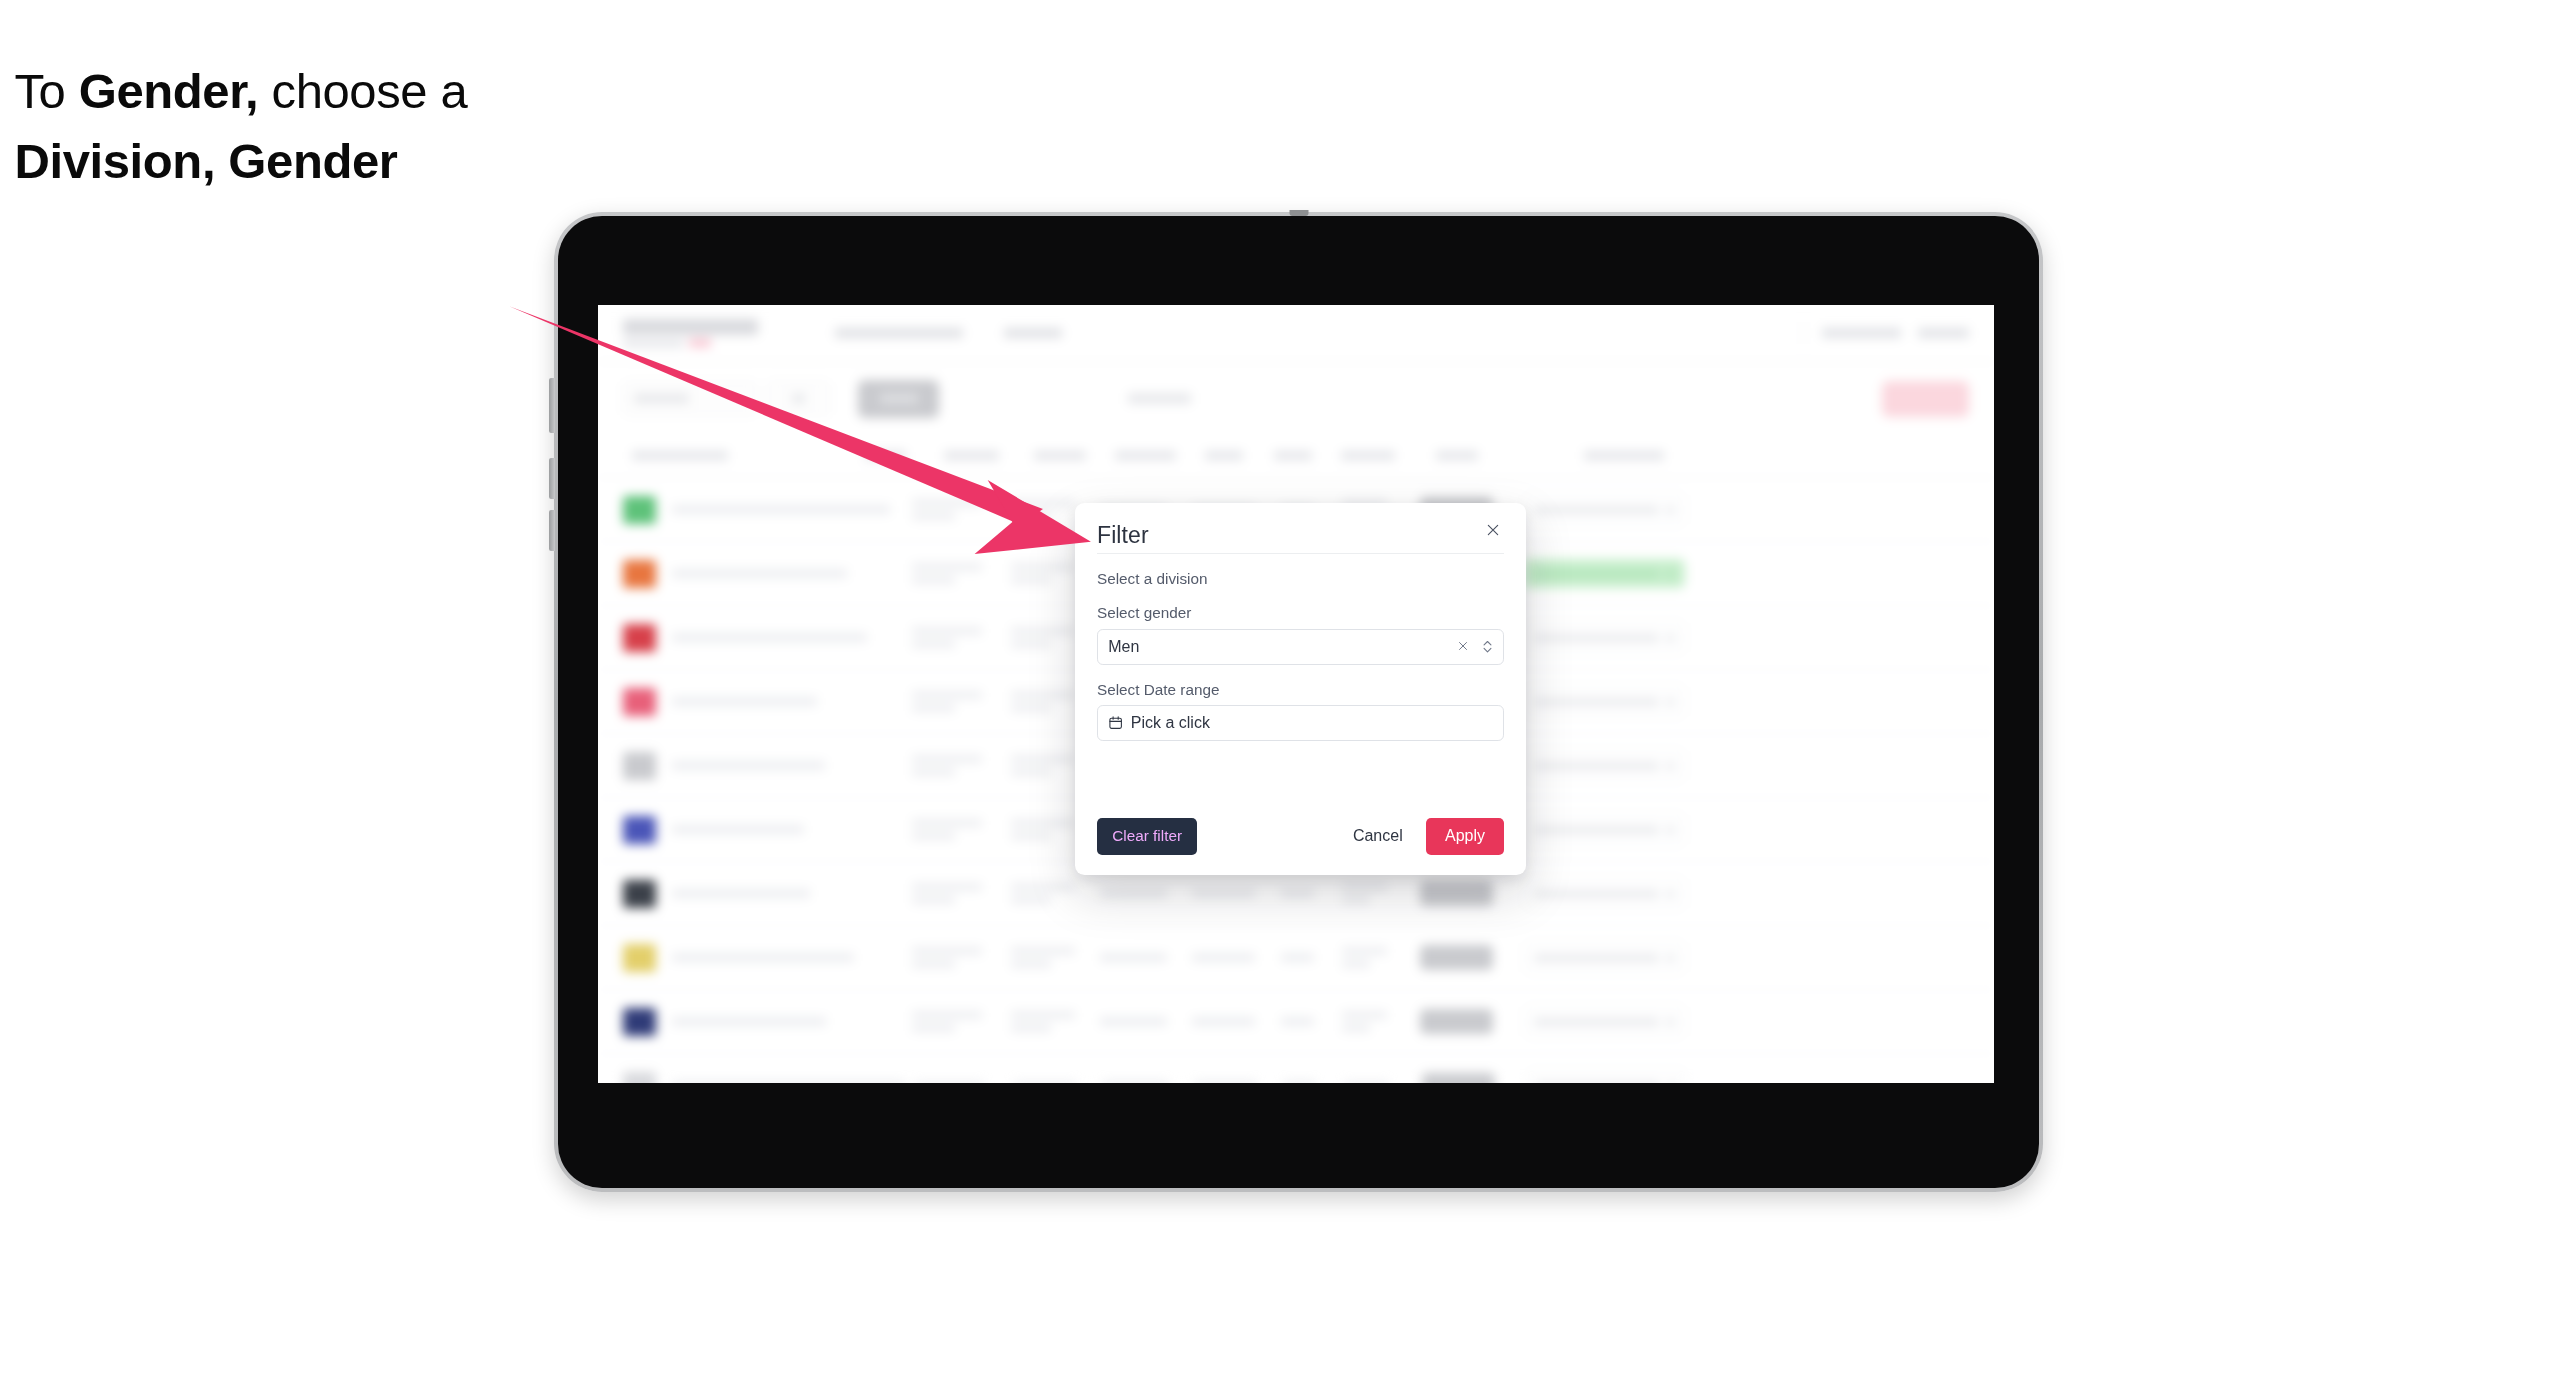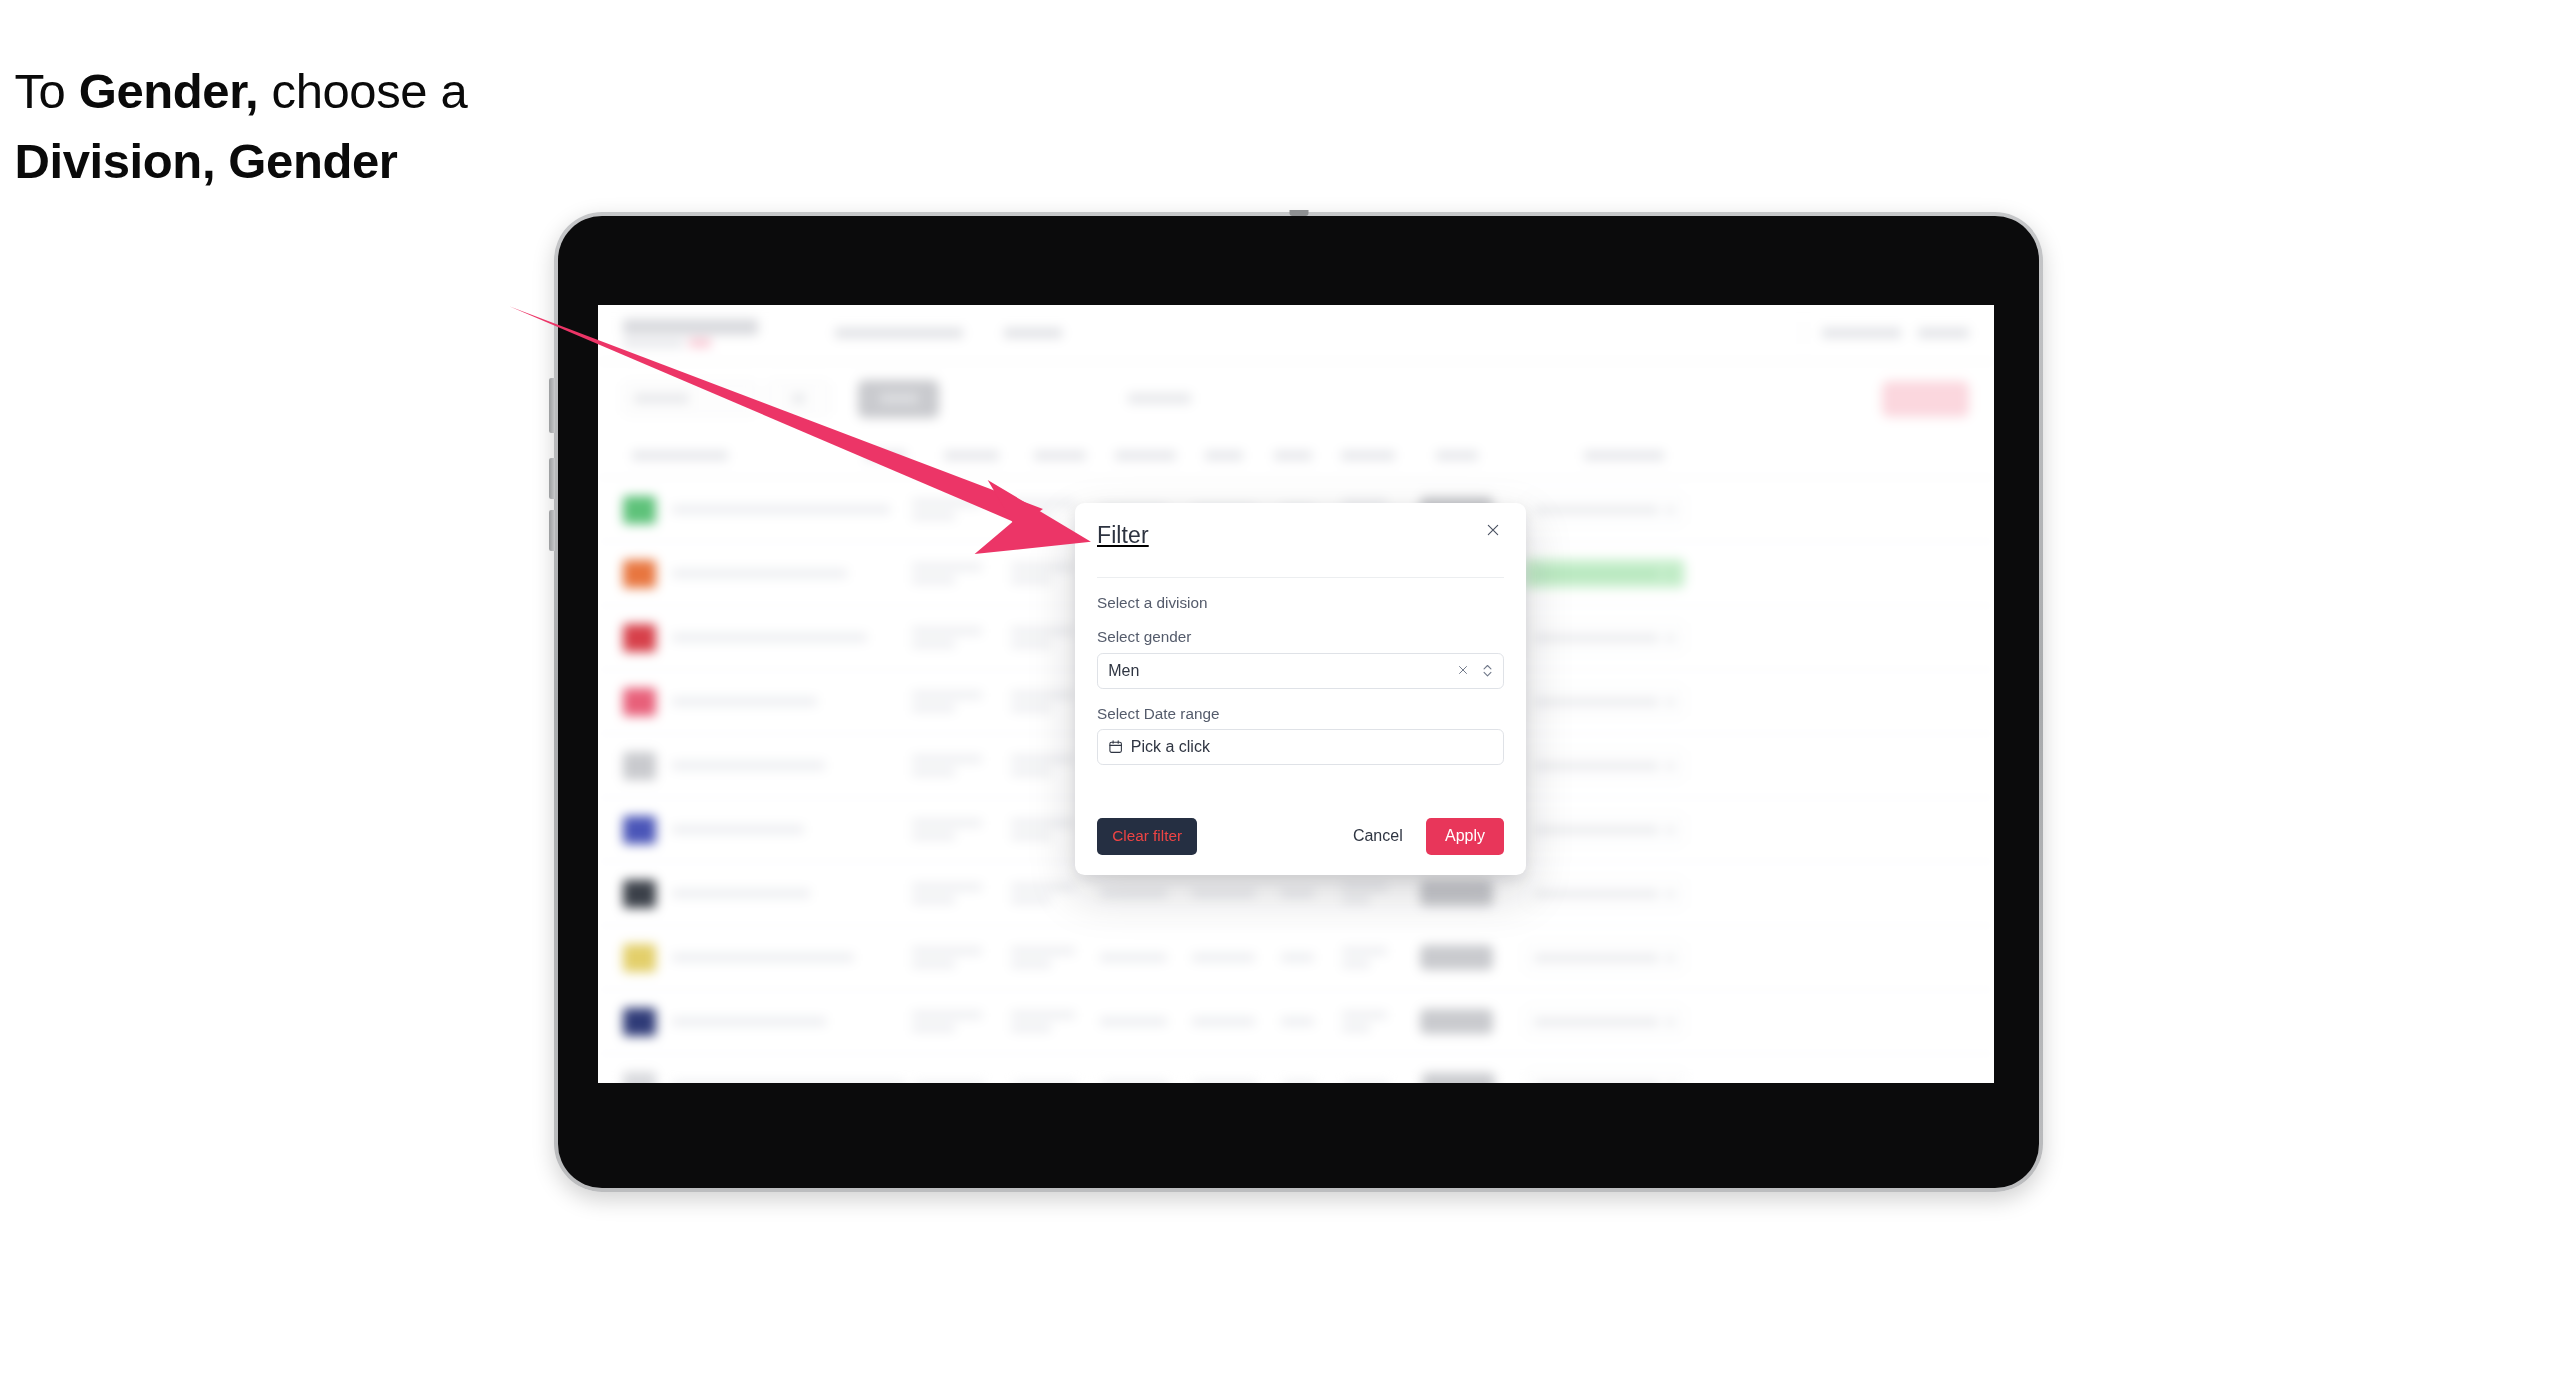"Filter" .modal-head { padding-bottom: 28px -> 4px; text-decoration: underline -> none }
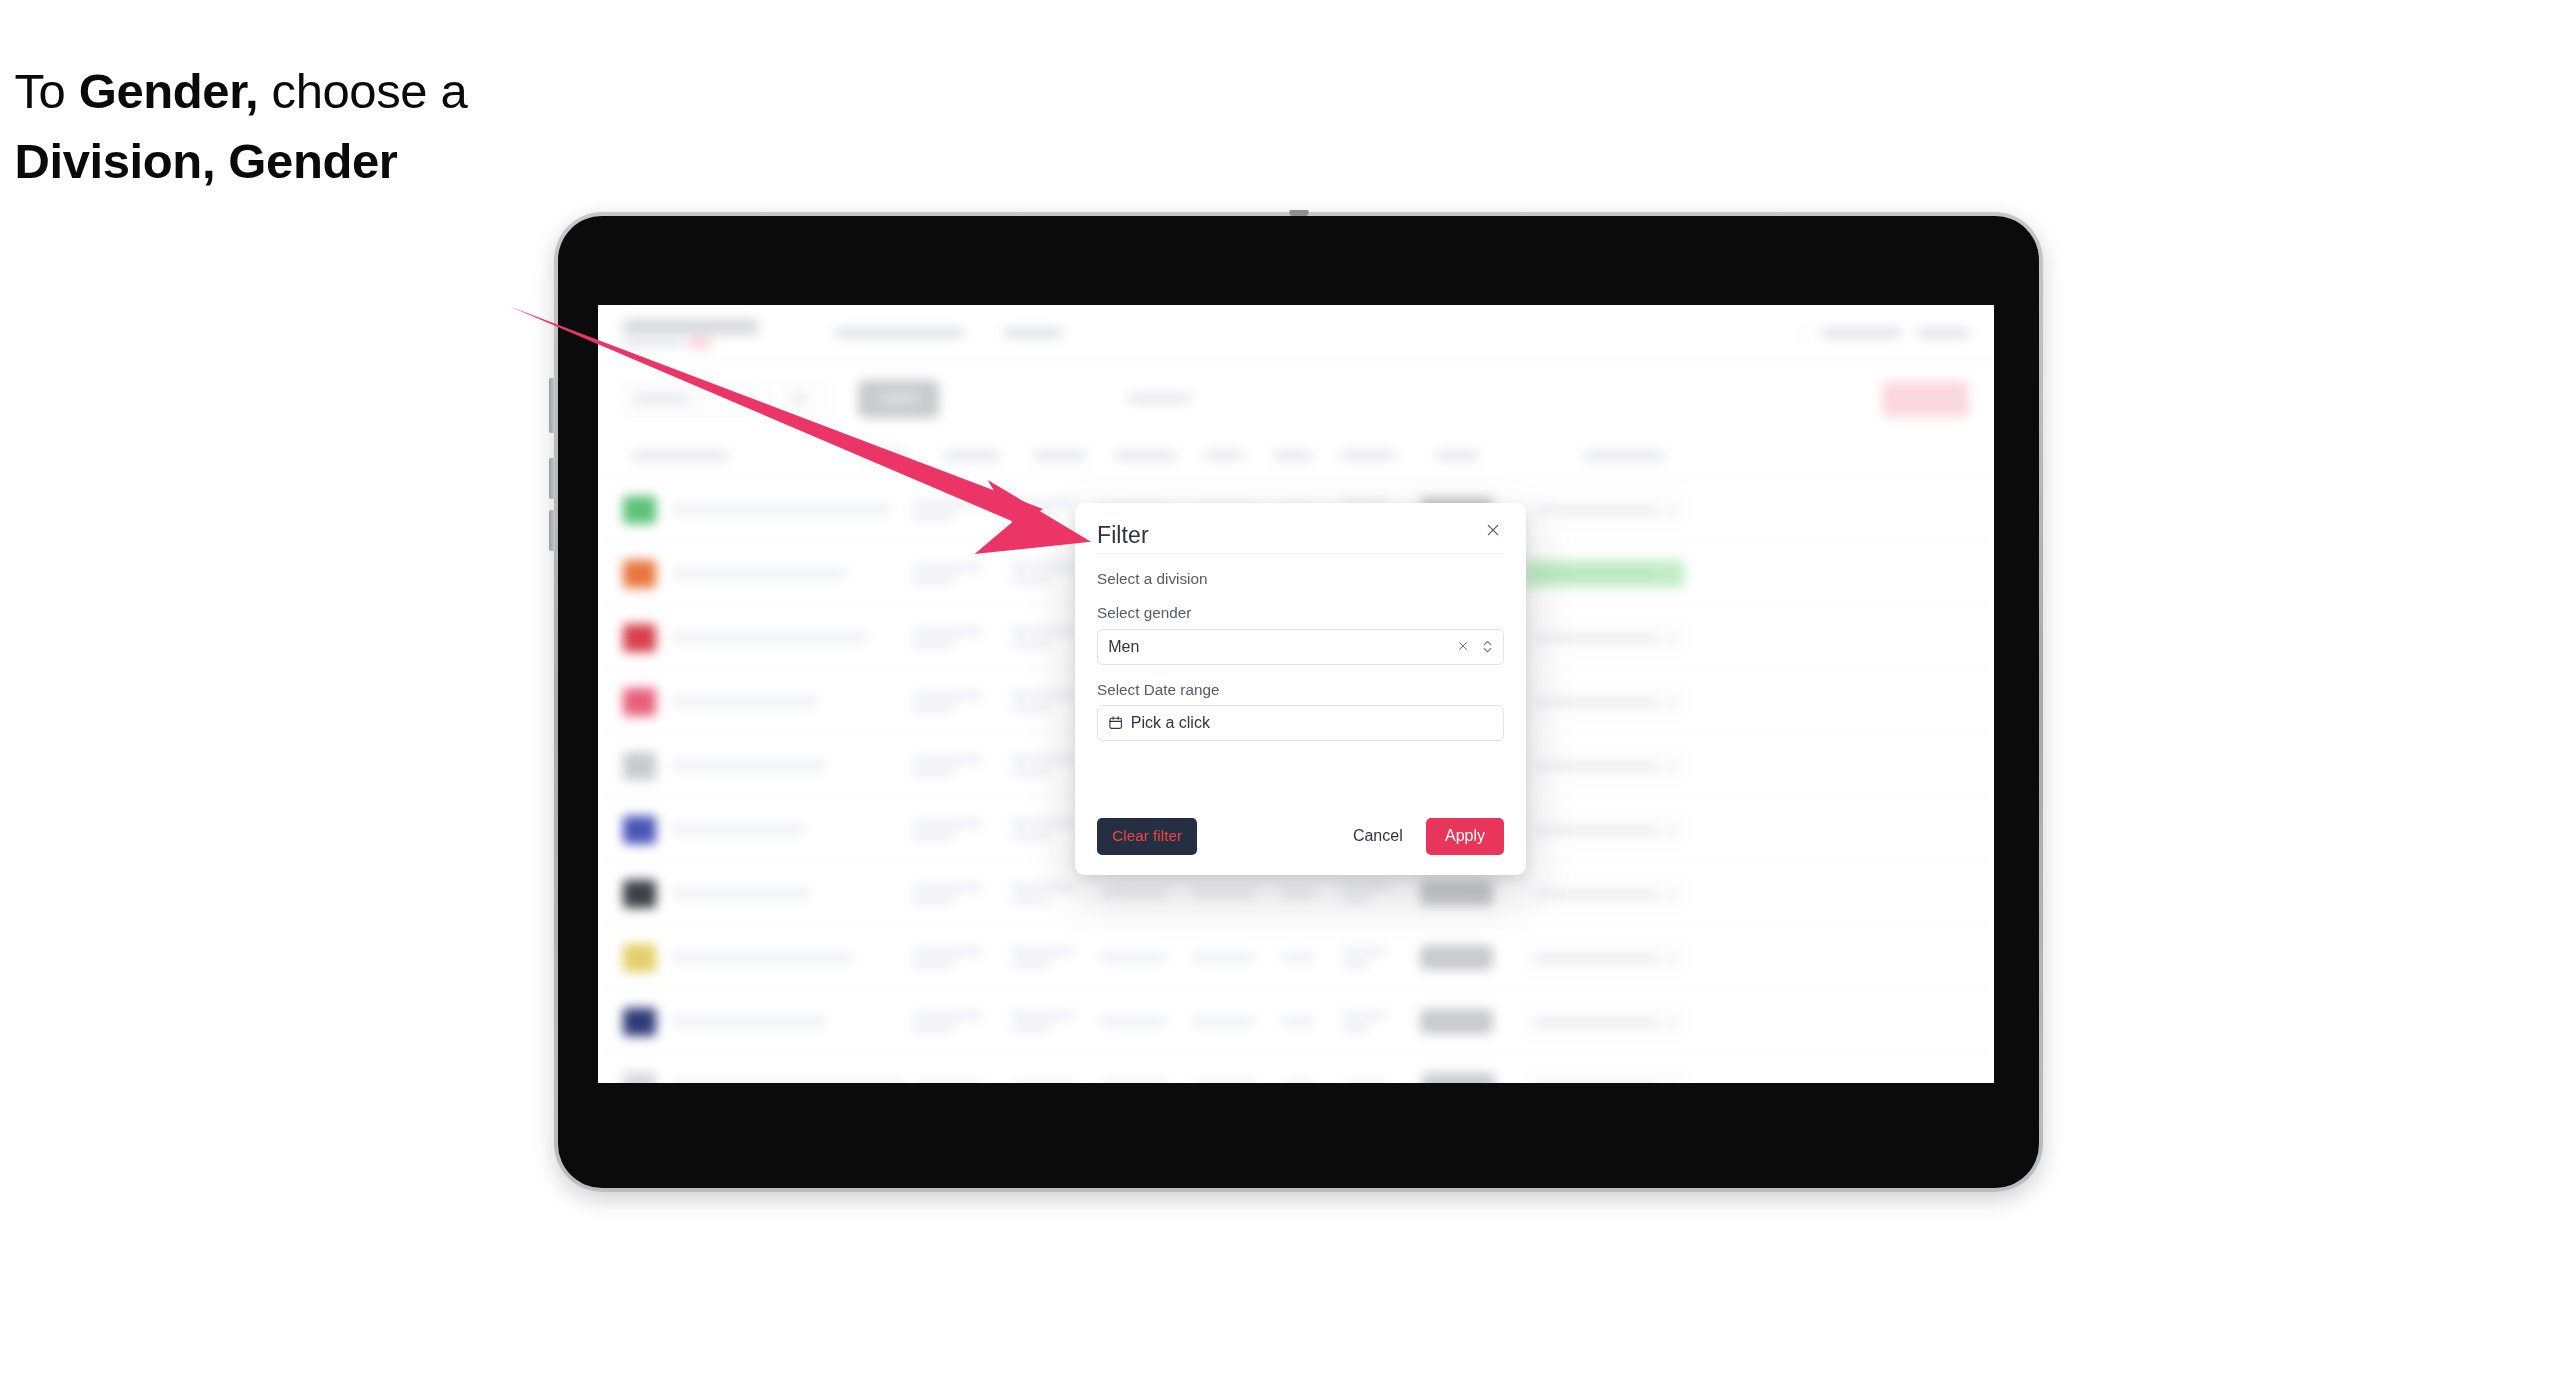"Clear filter" .btn-clear { color: #ef4444 -> #f0abfc }
